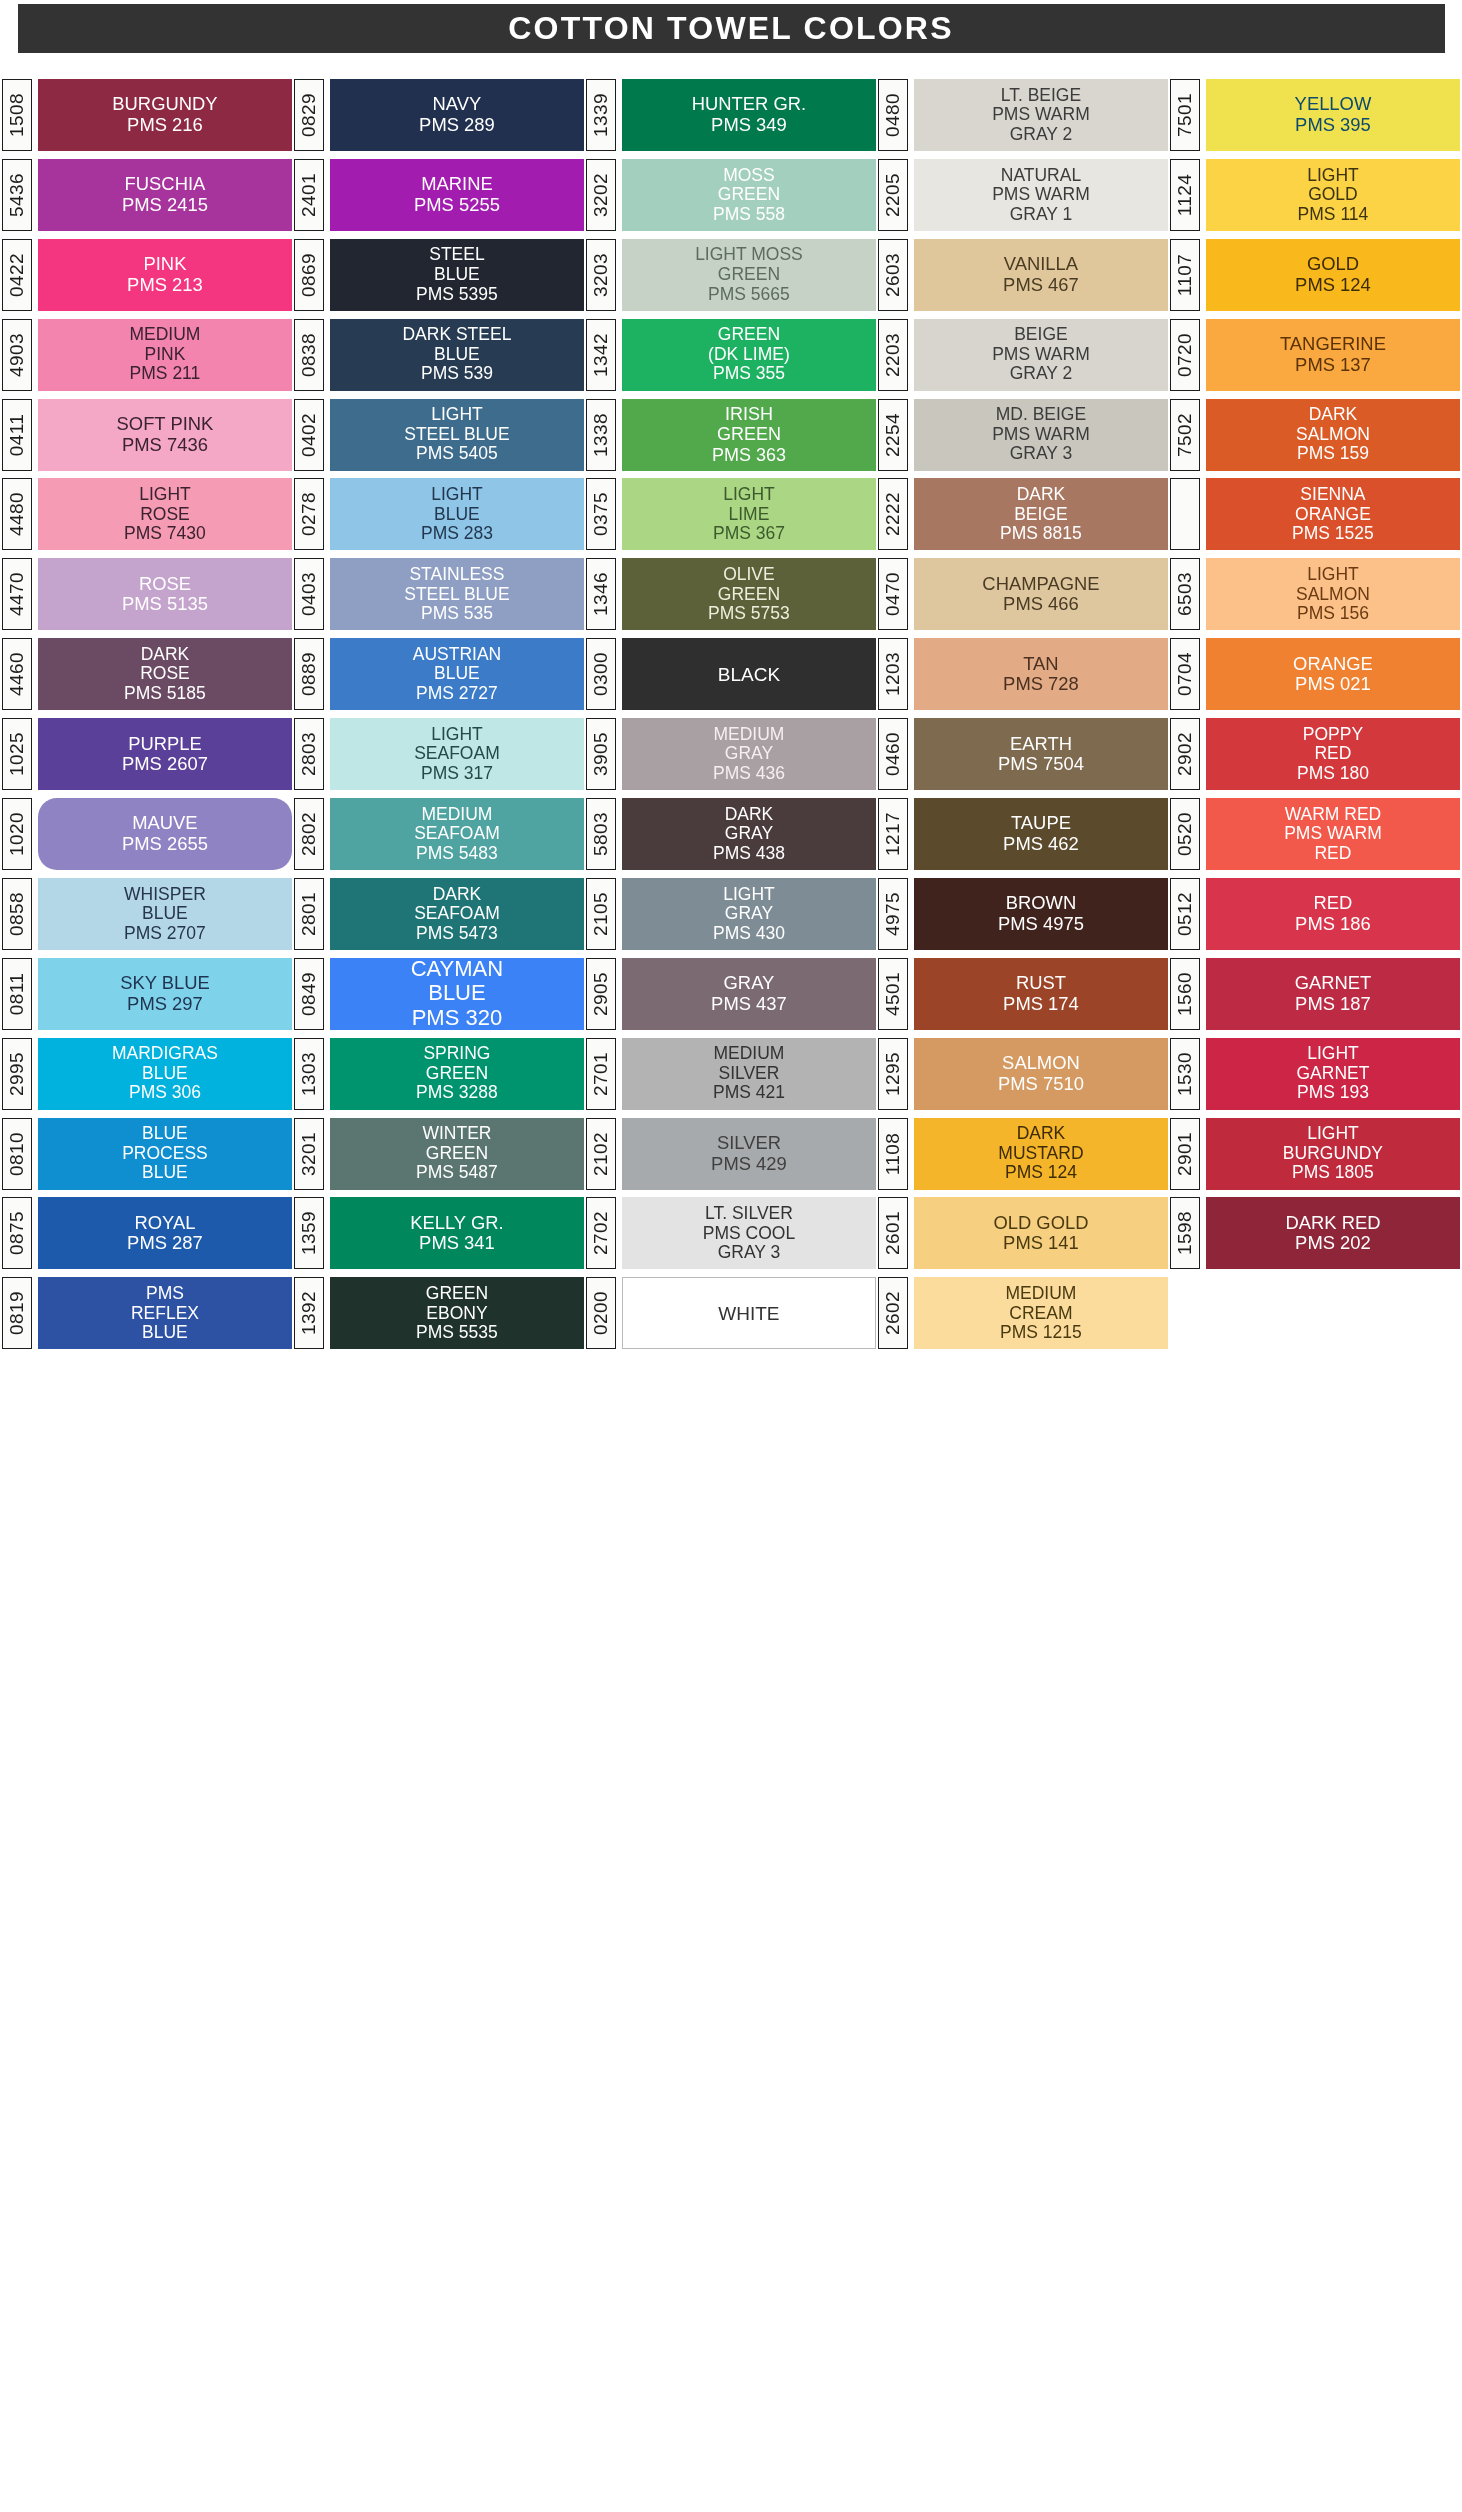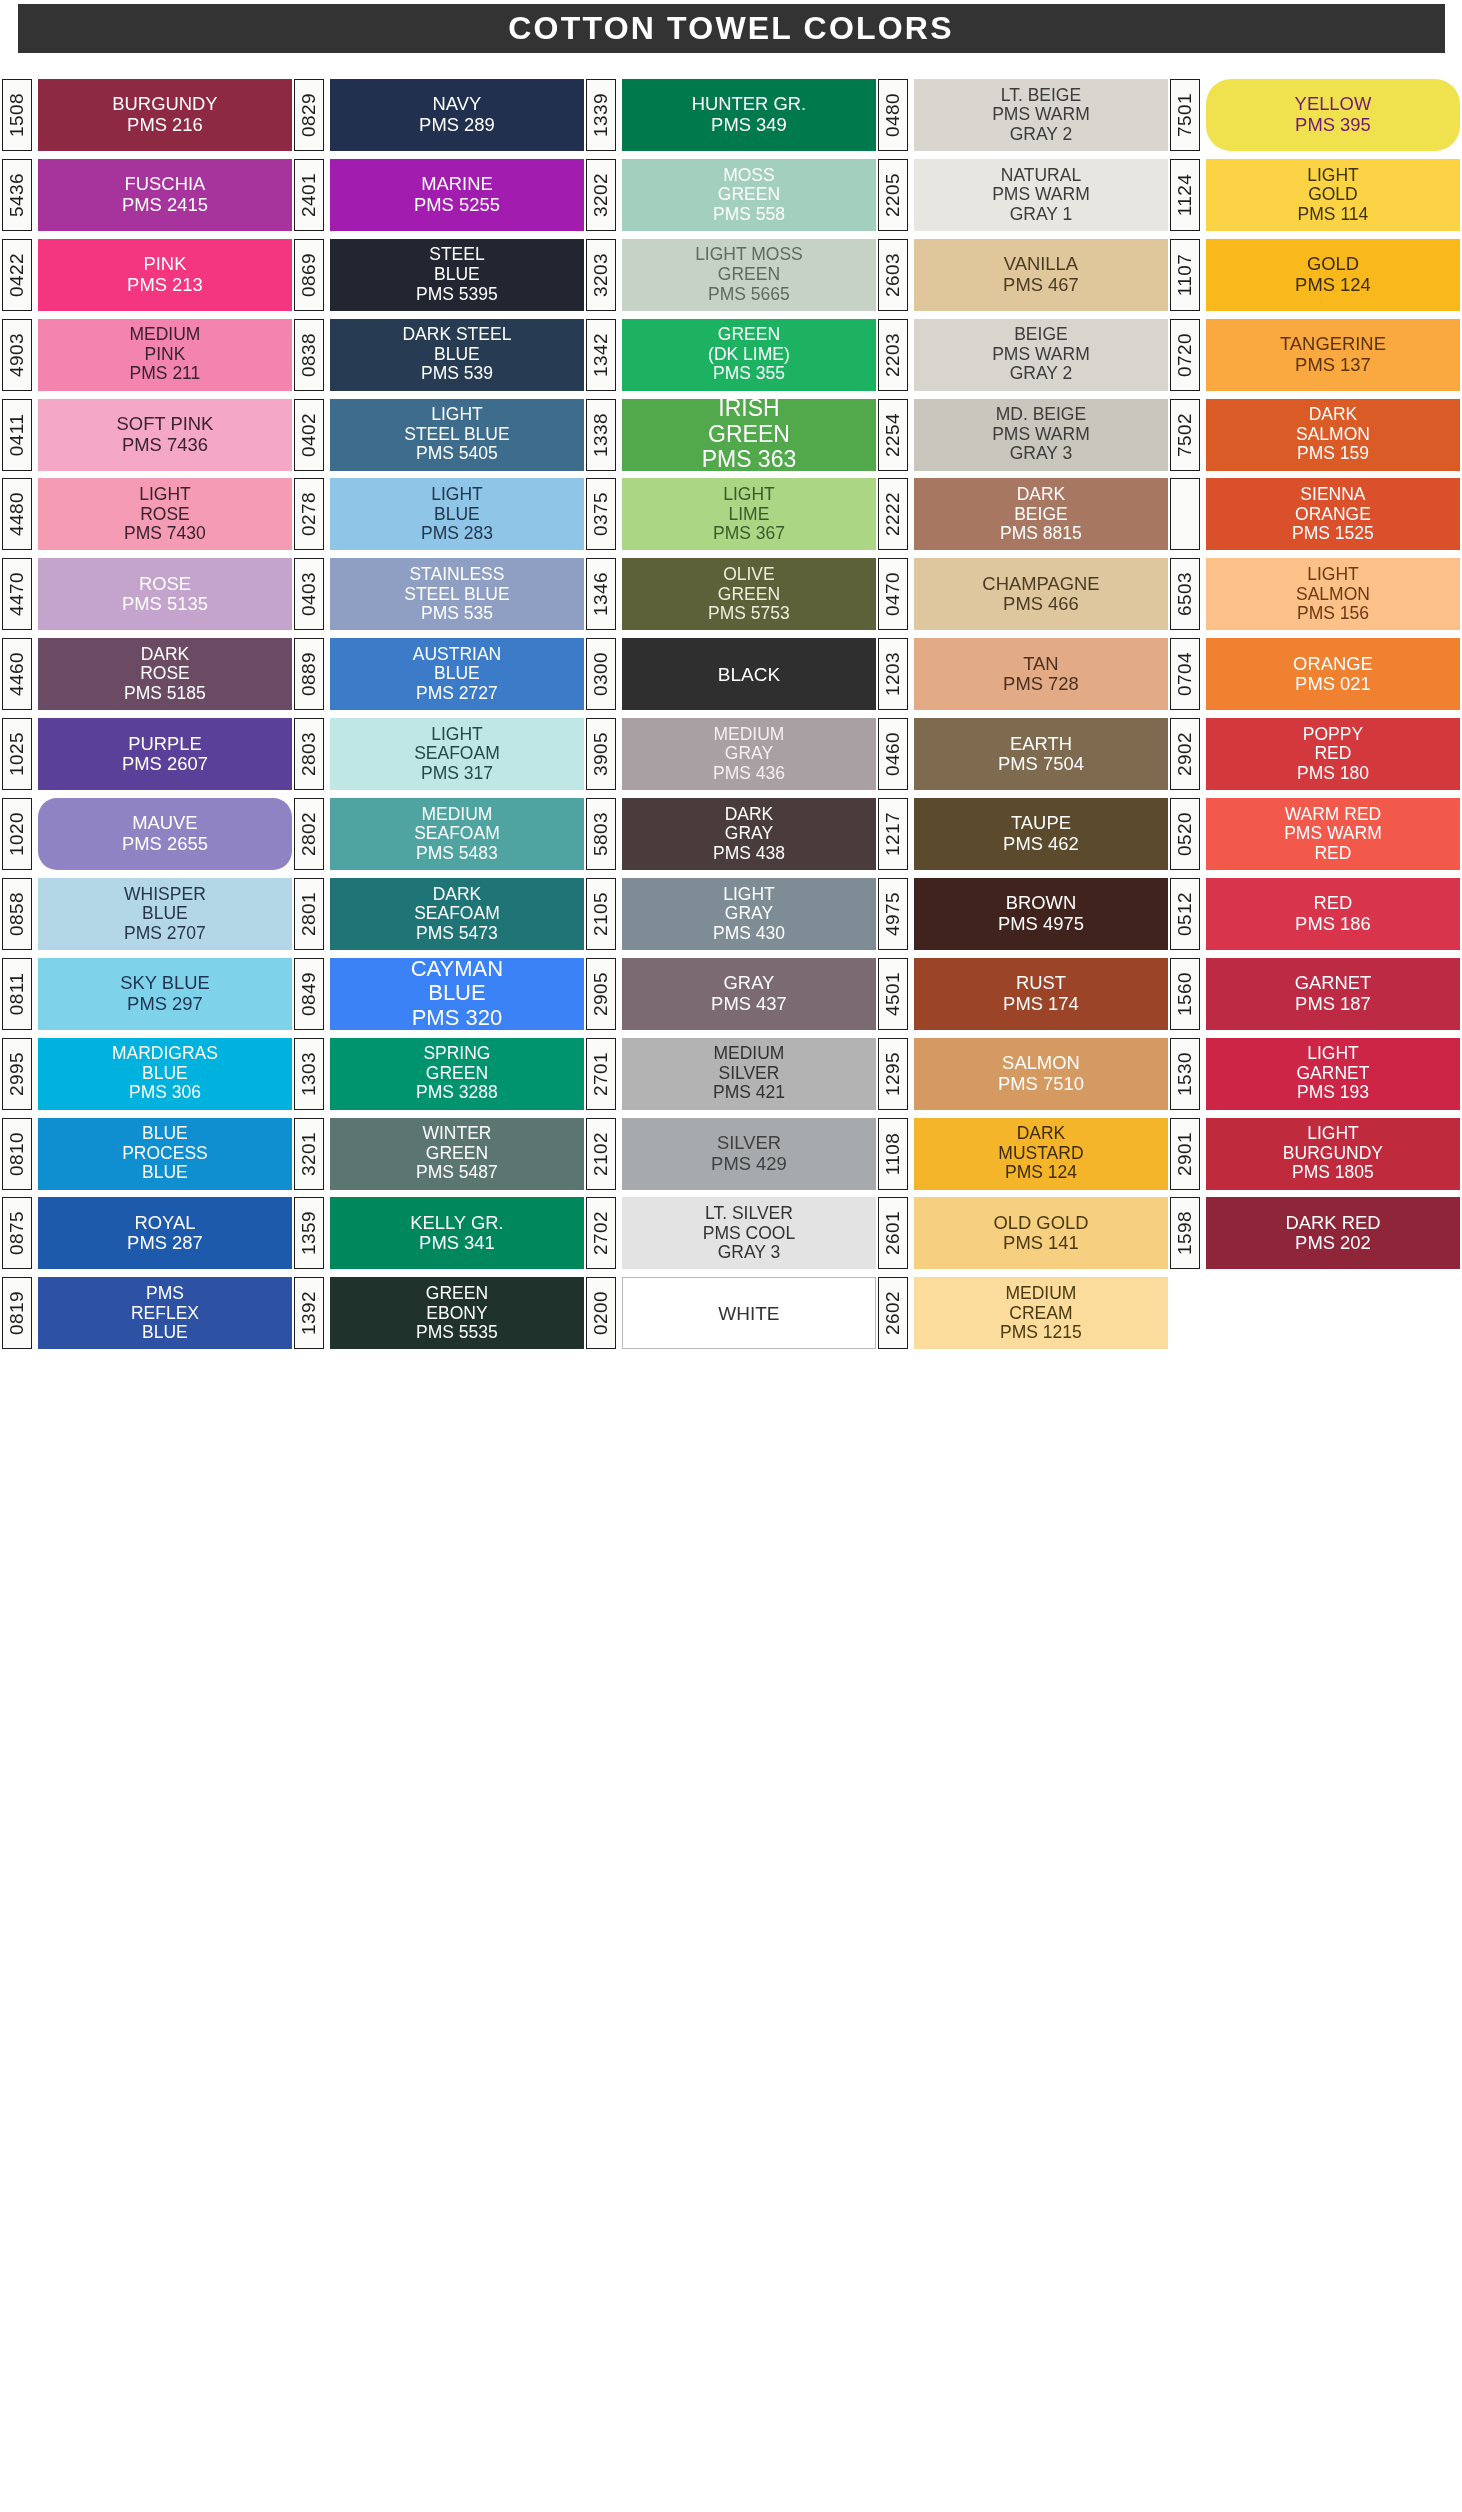"YELLOW" div.swatch { border-radius: 25px -> none; color: #701a75 -> #0c4a6e }
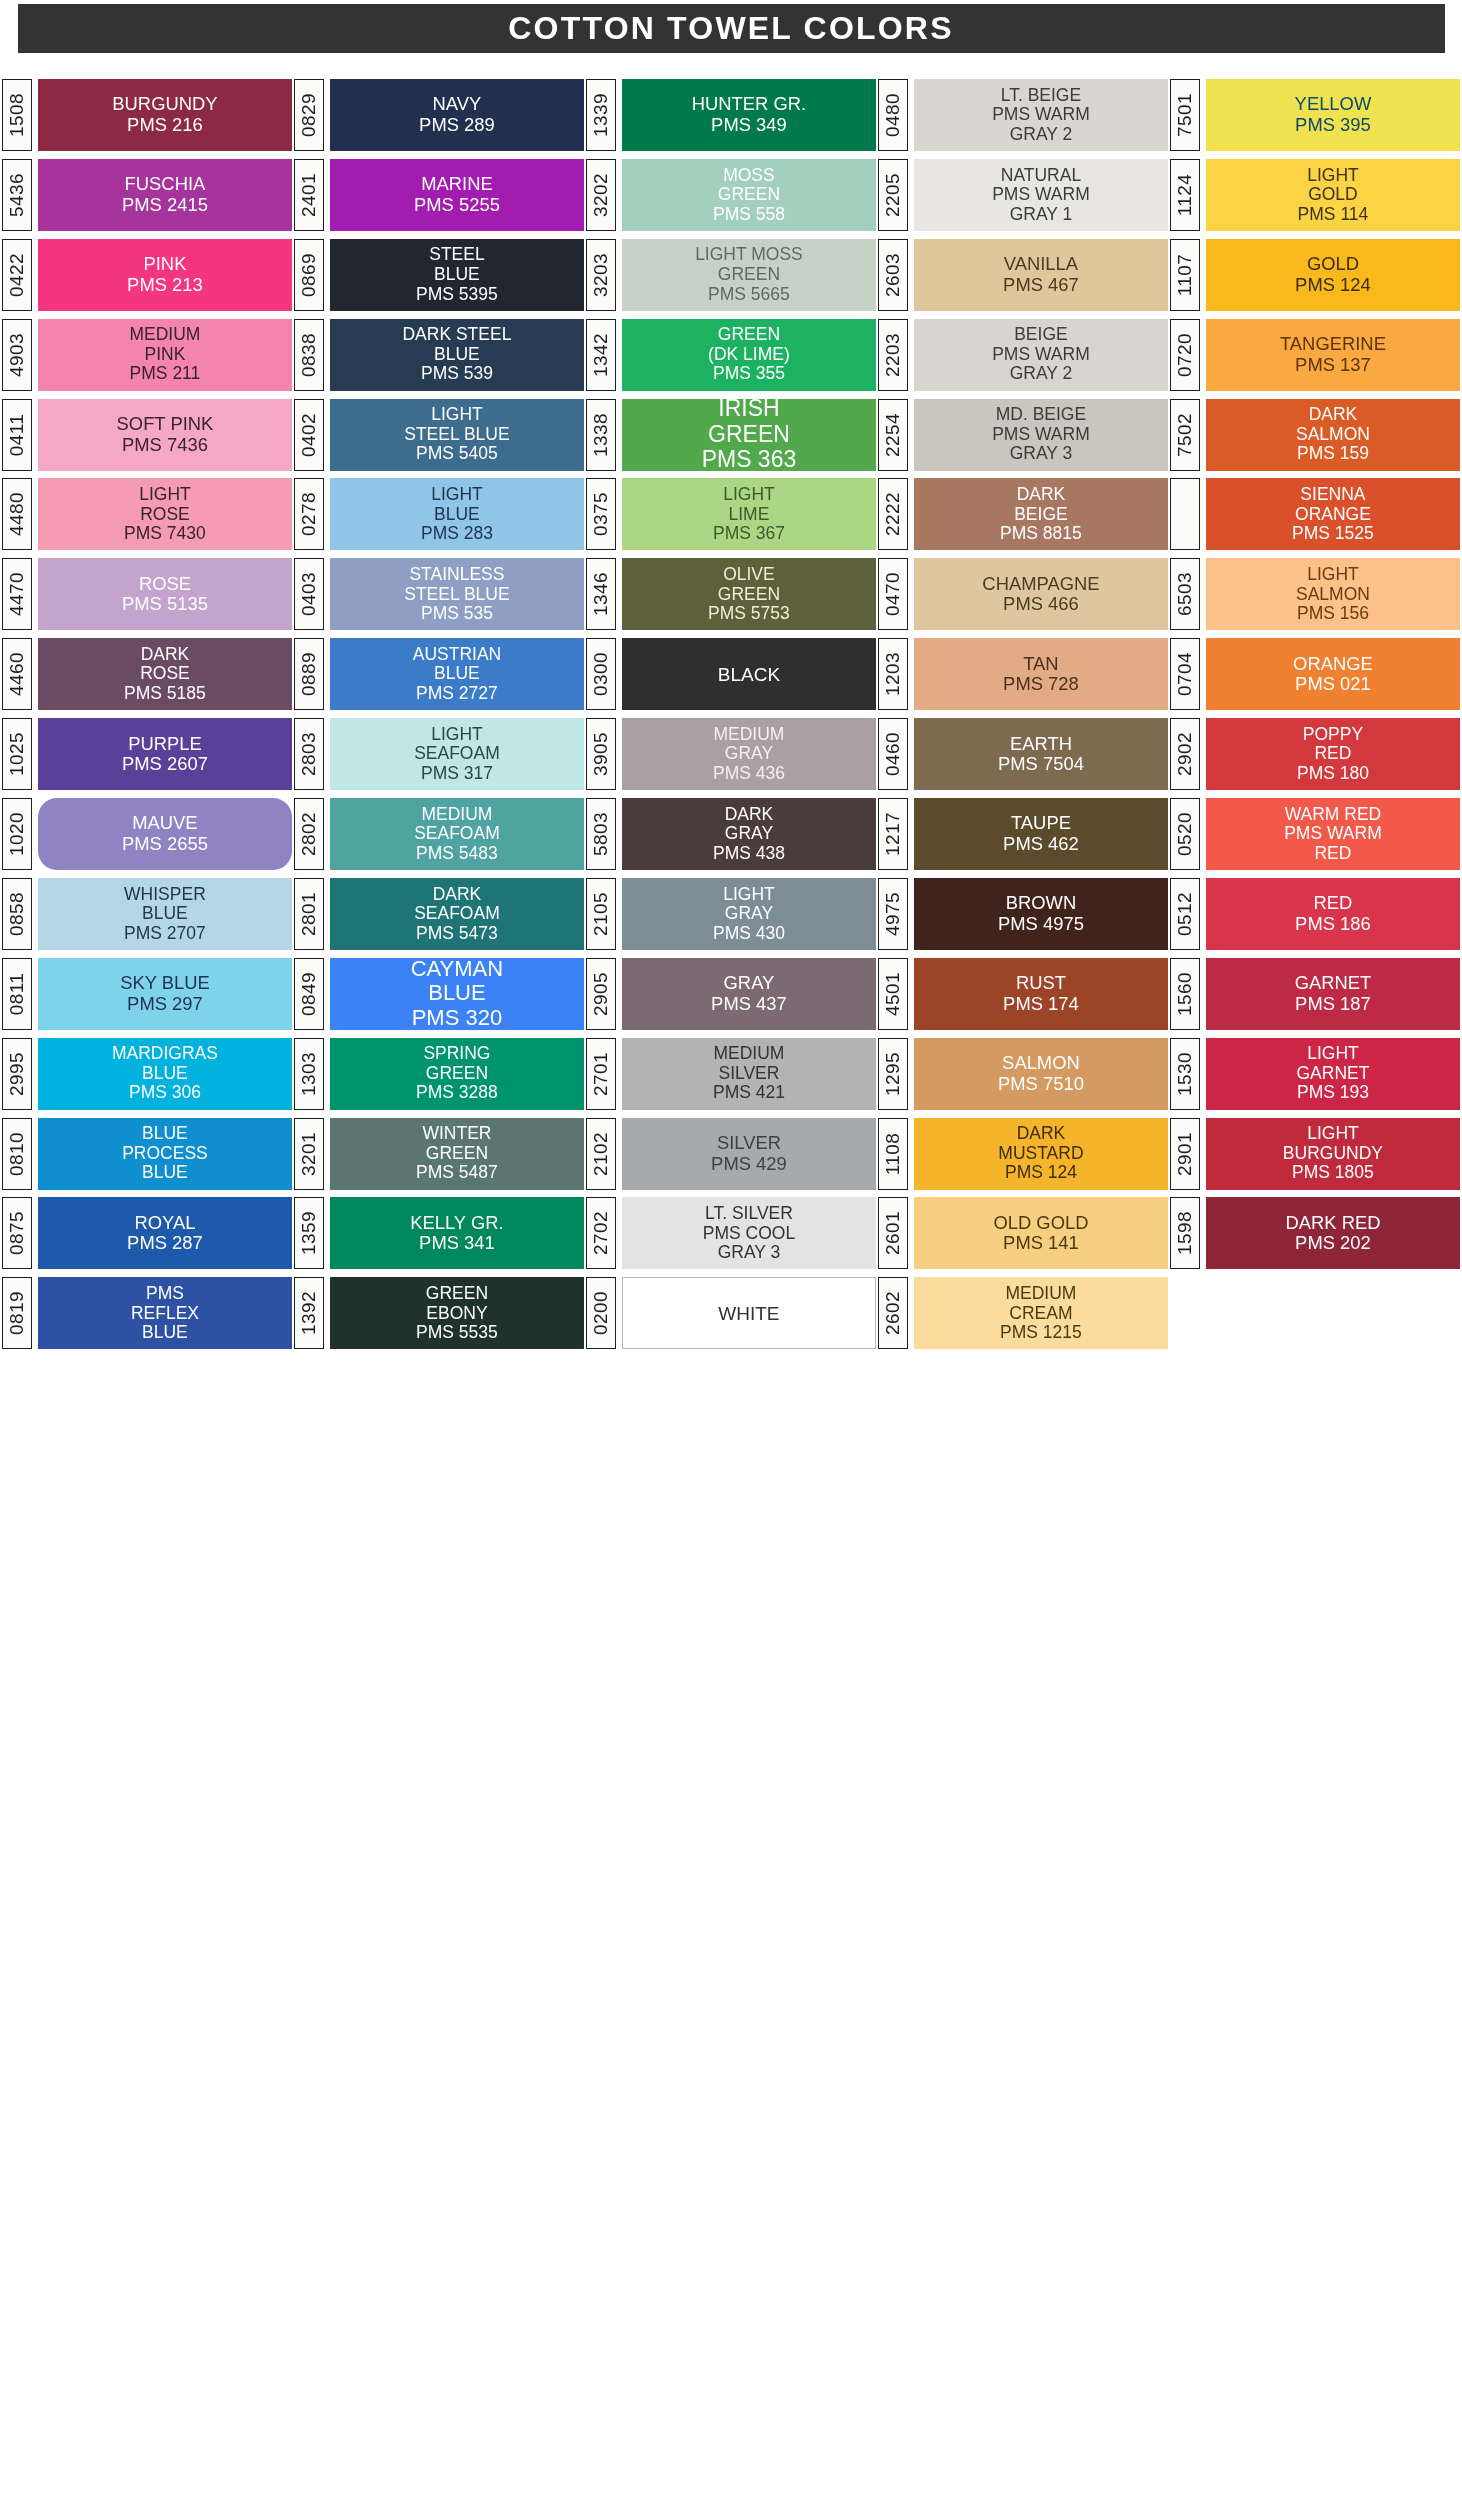"IRISH" div.swatch { font-size: 23px -> 18px }
